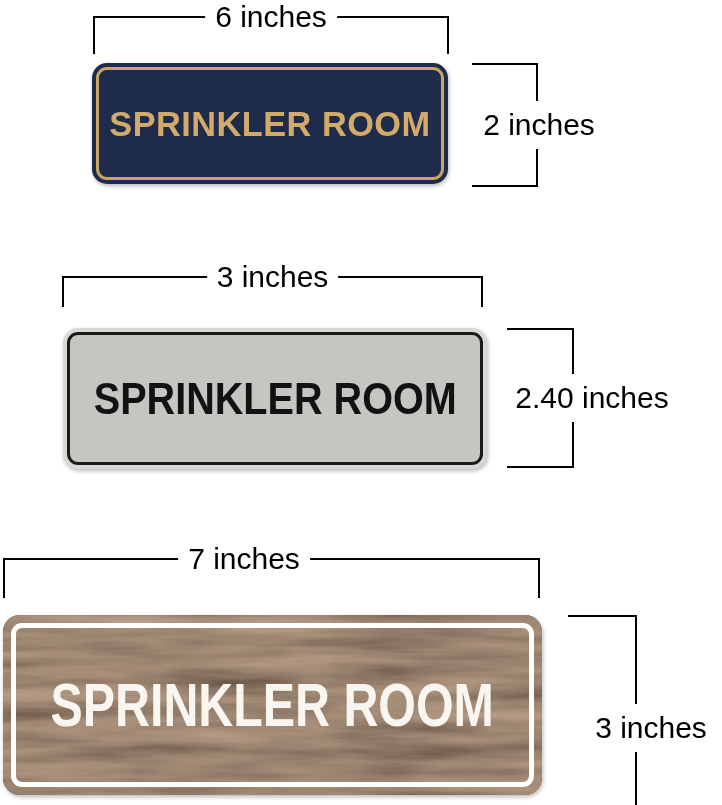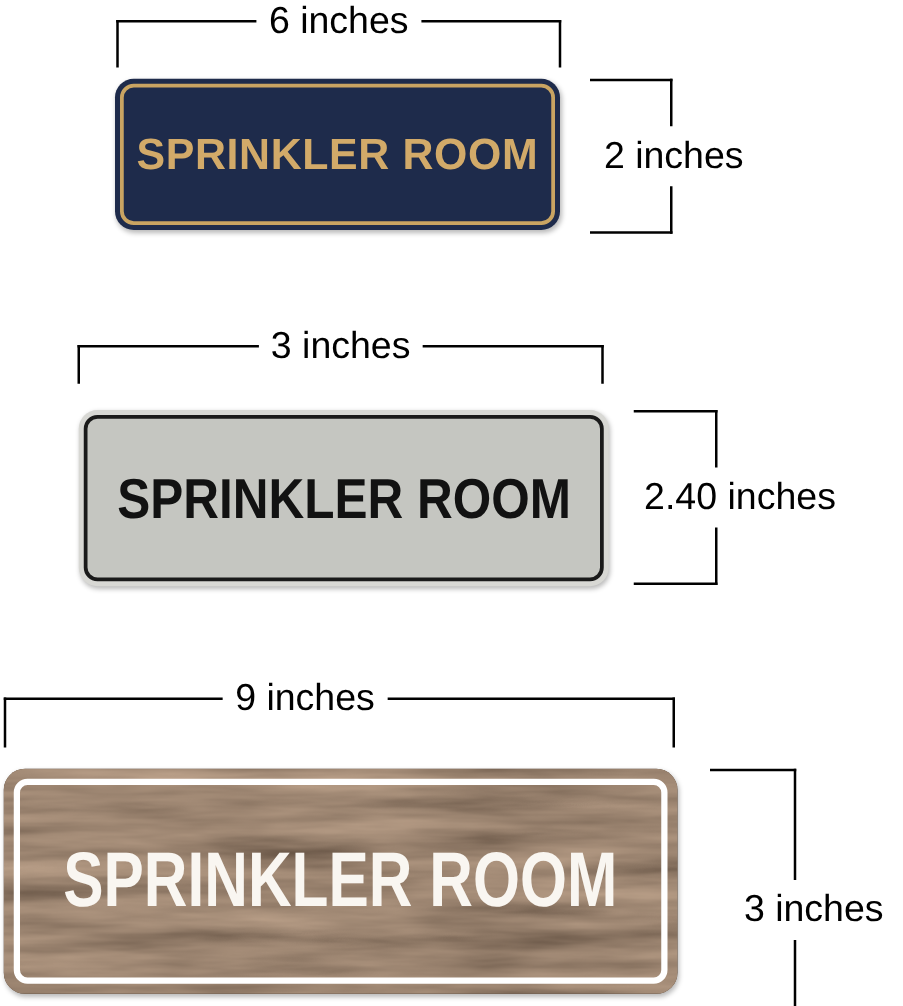"9 inches" span.dim-label { text: 9 -> 7 }
